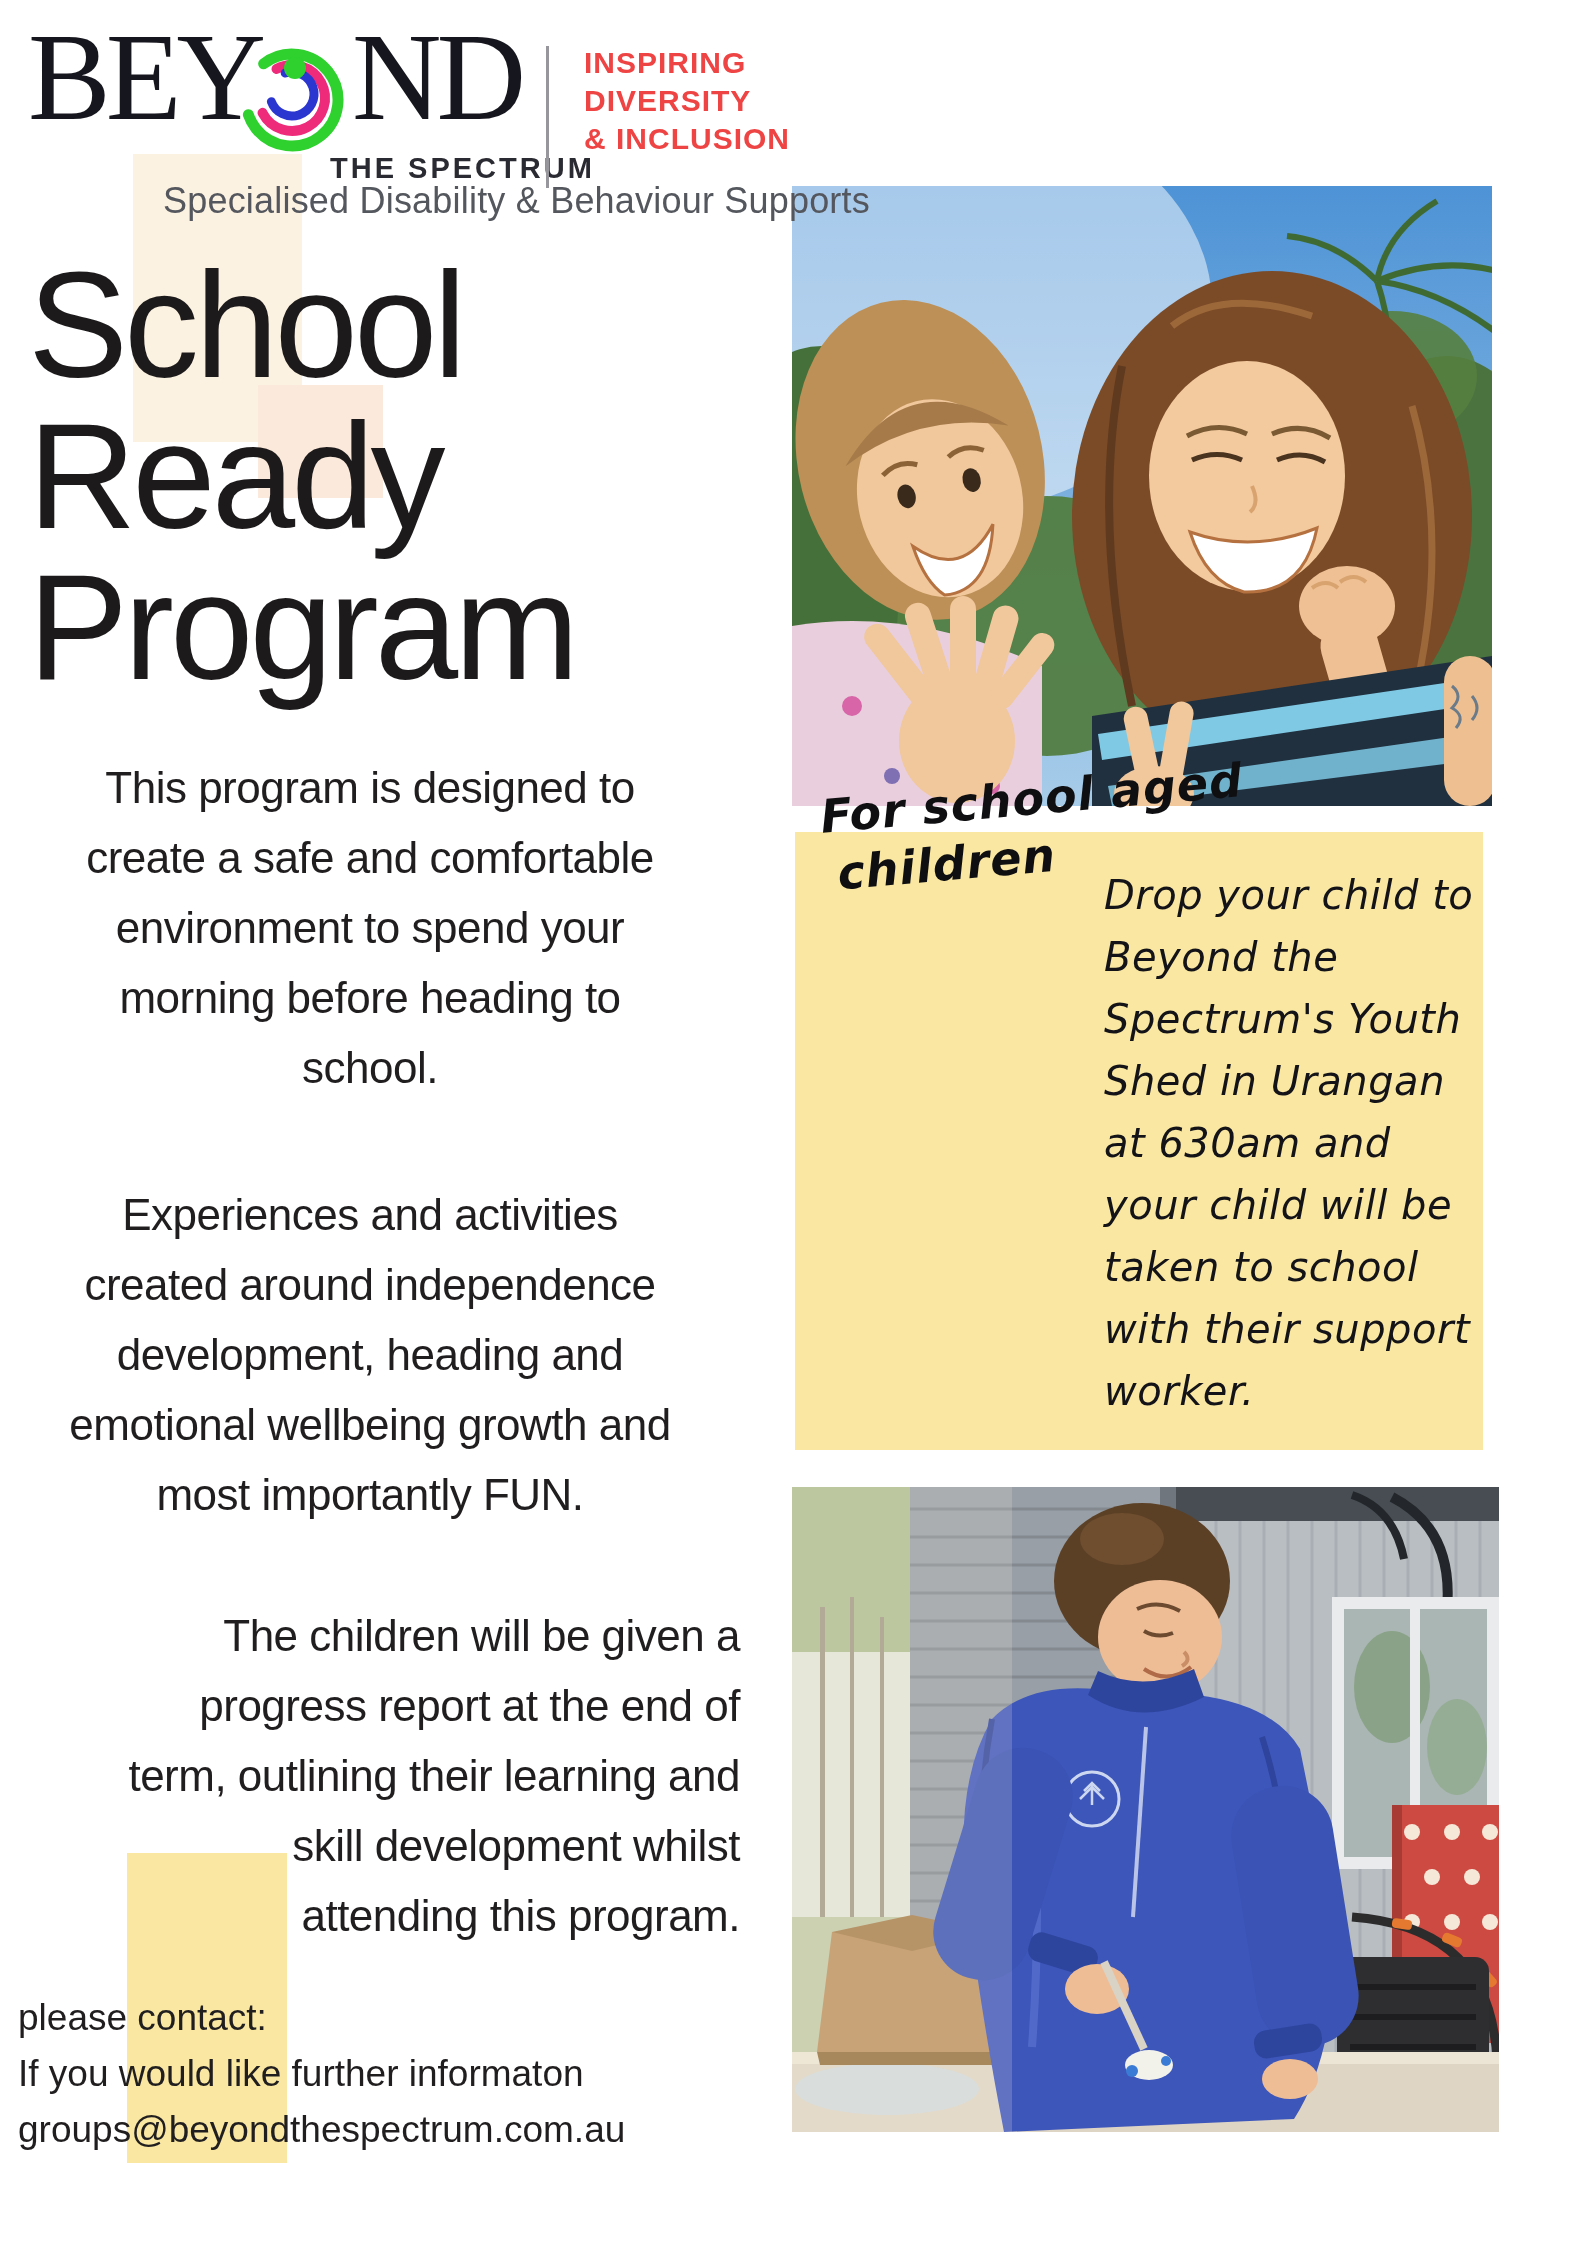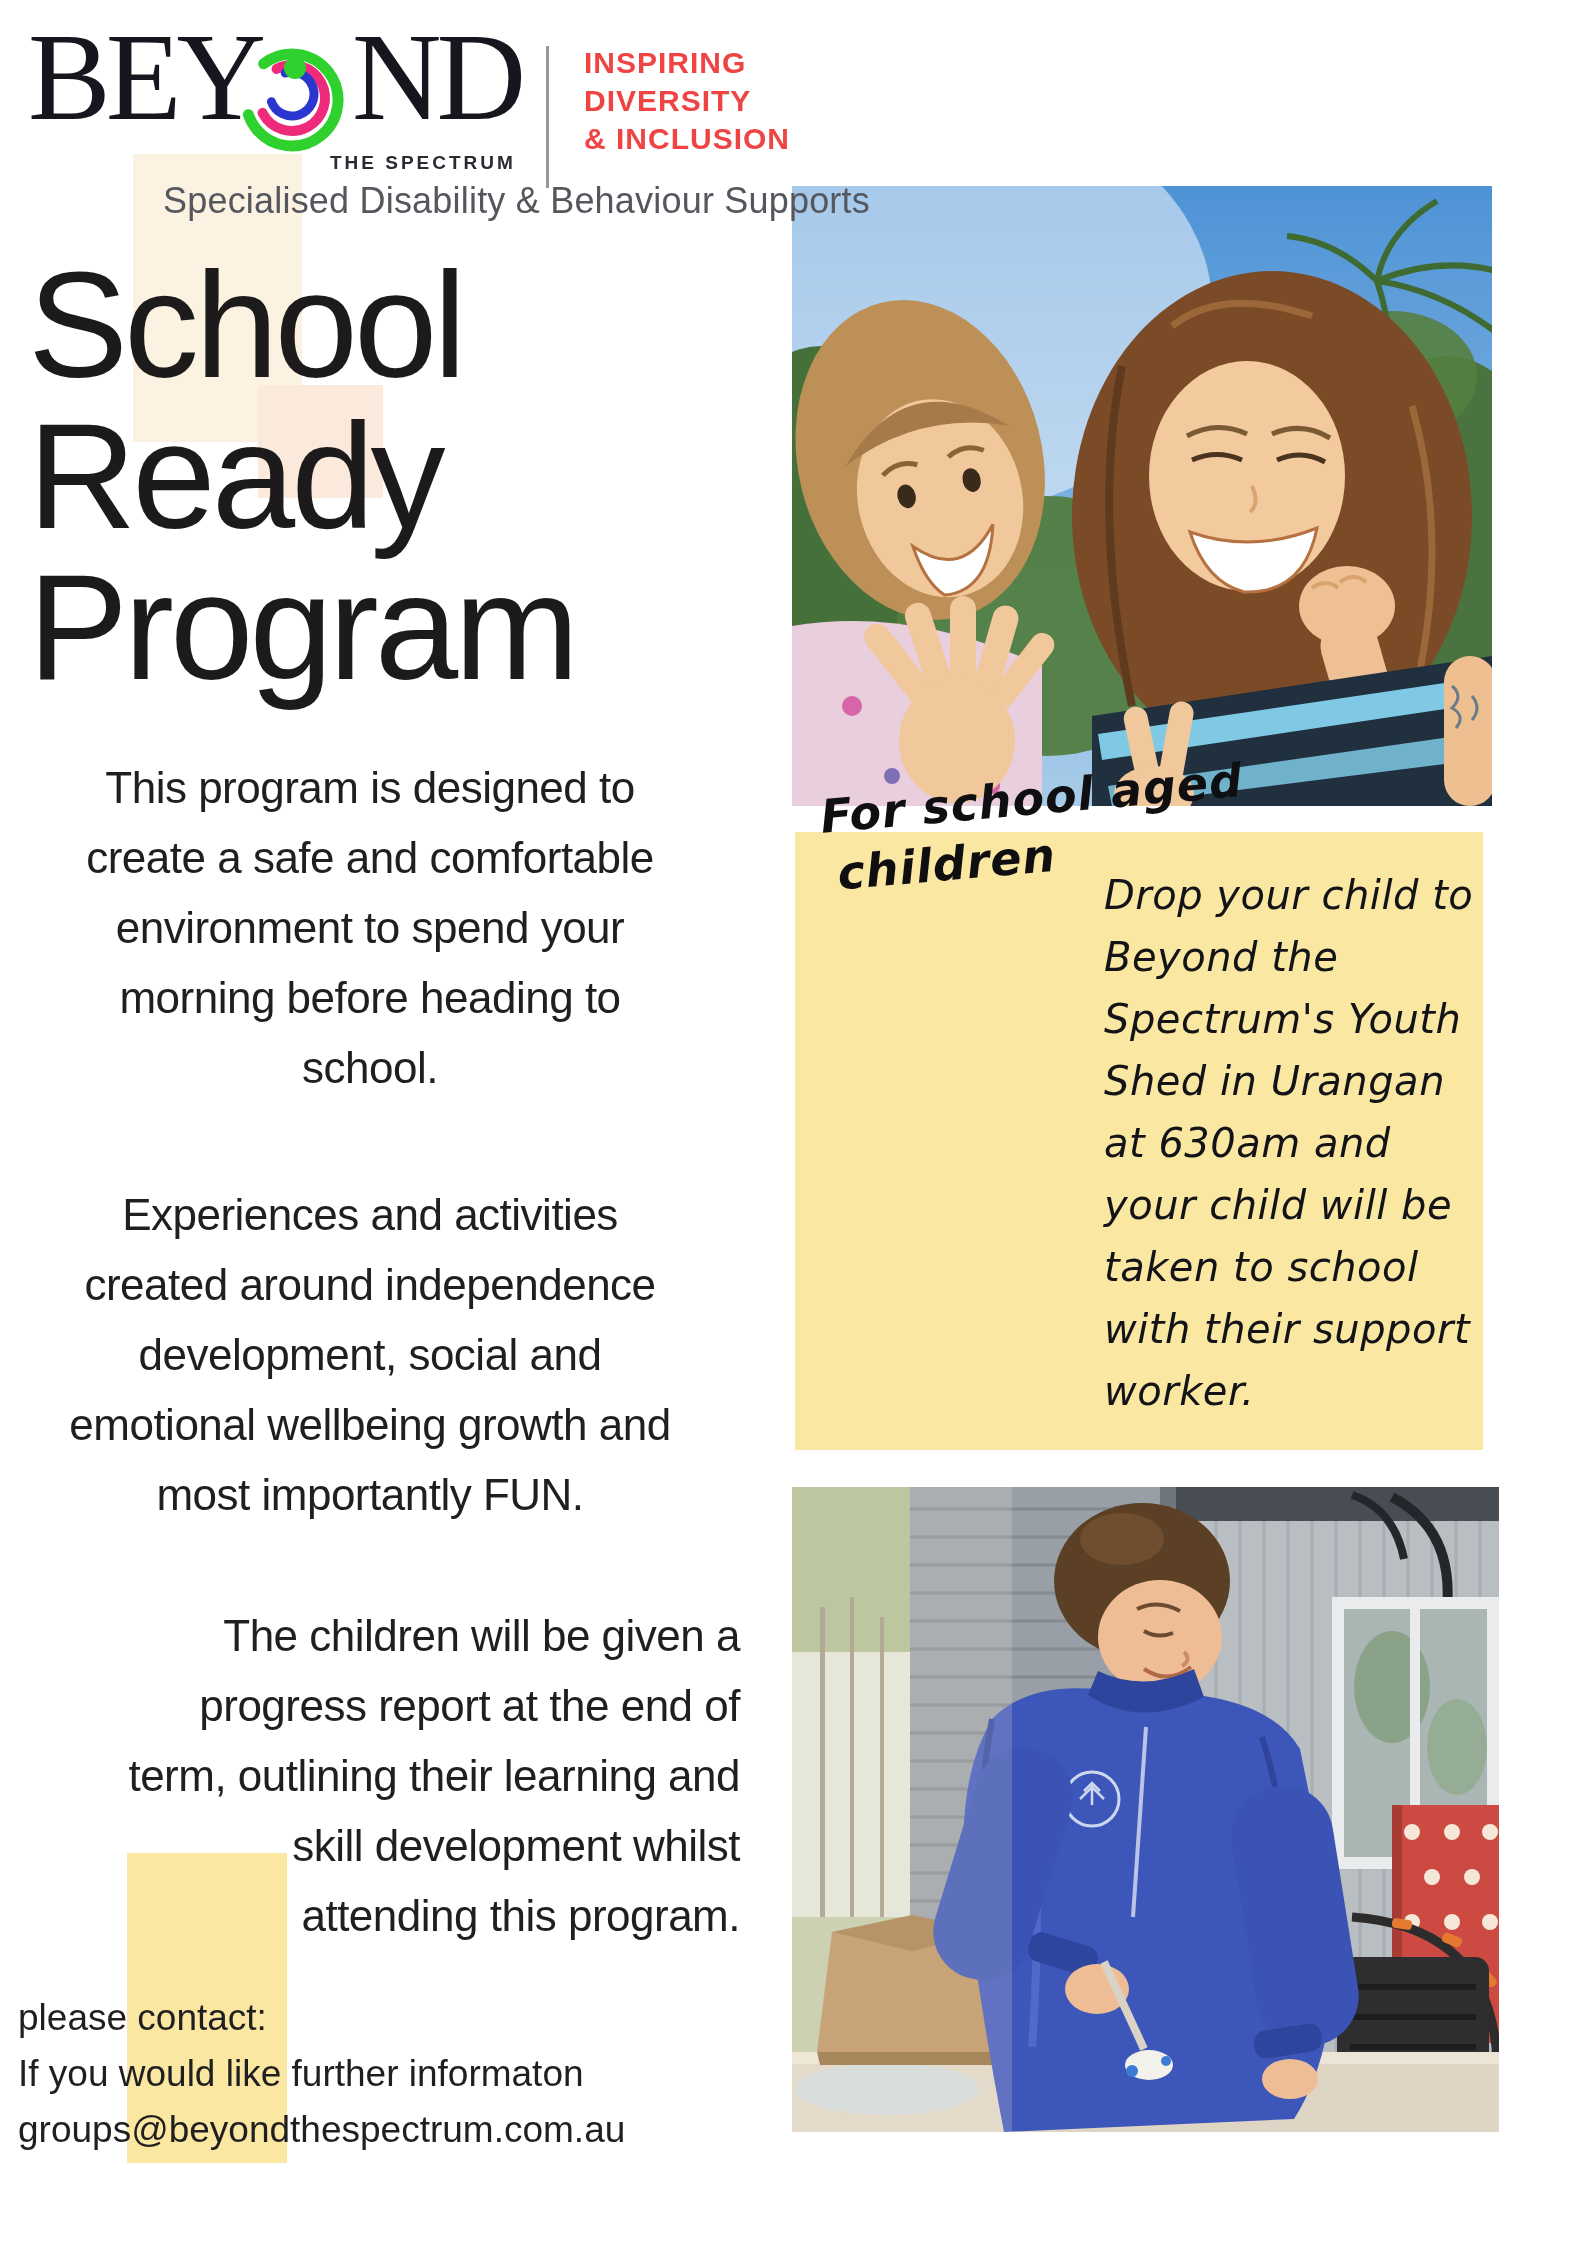"THE SPECTRUM" .logo-sub { font-size: 19px -> 29px }
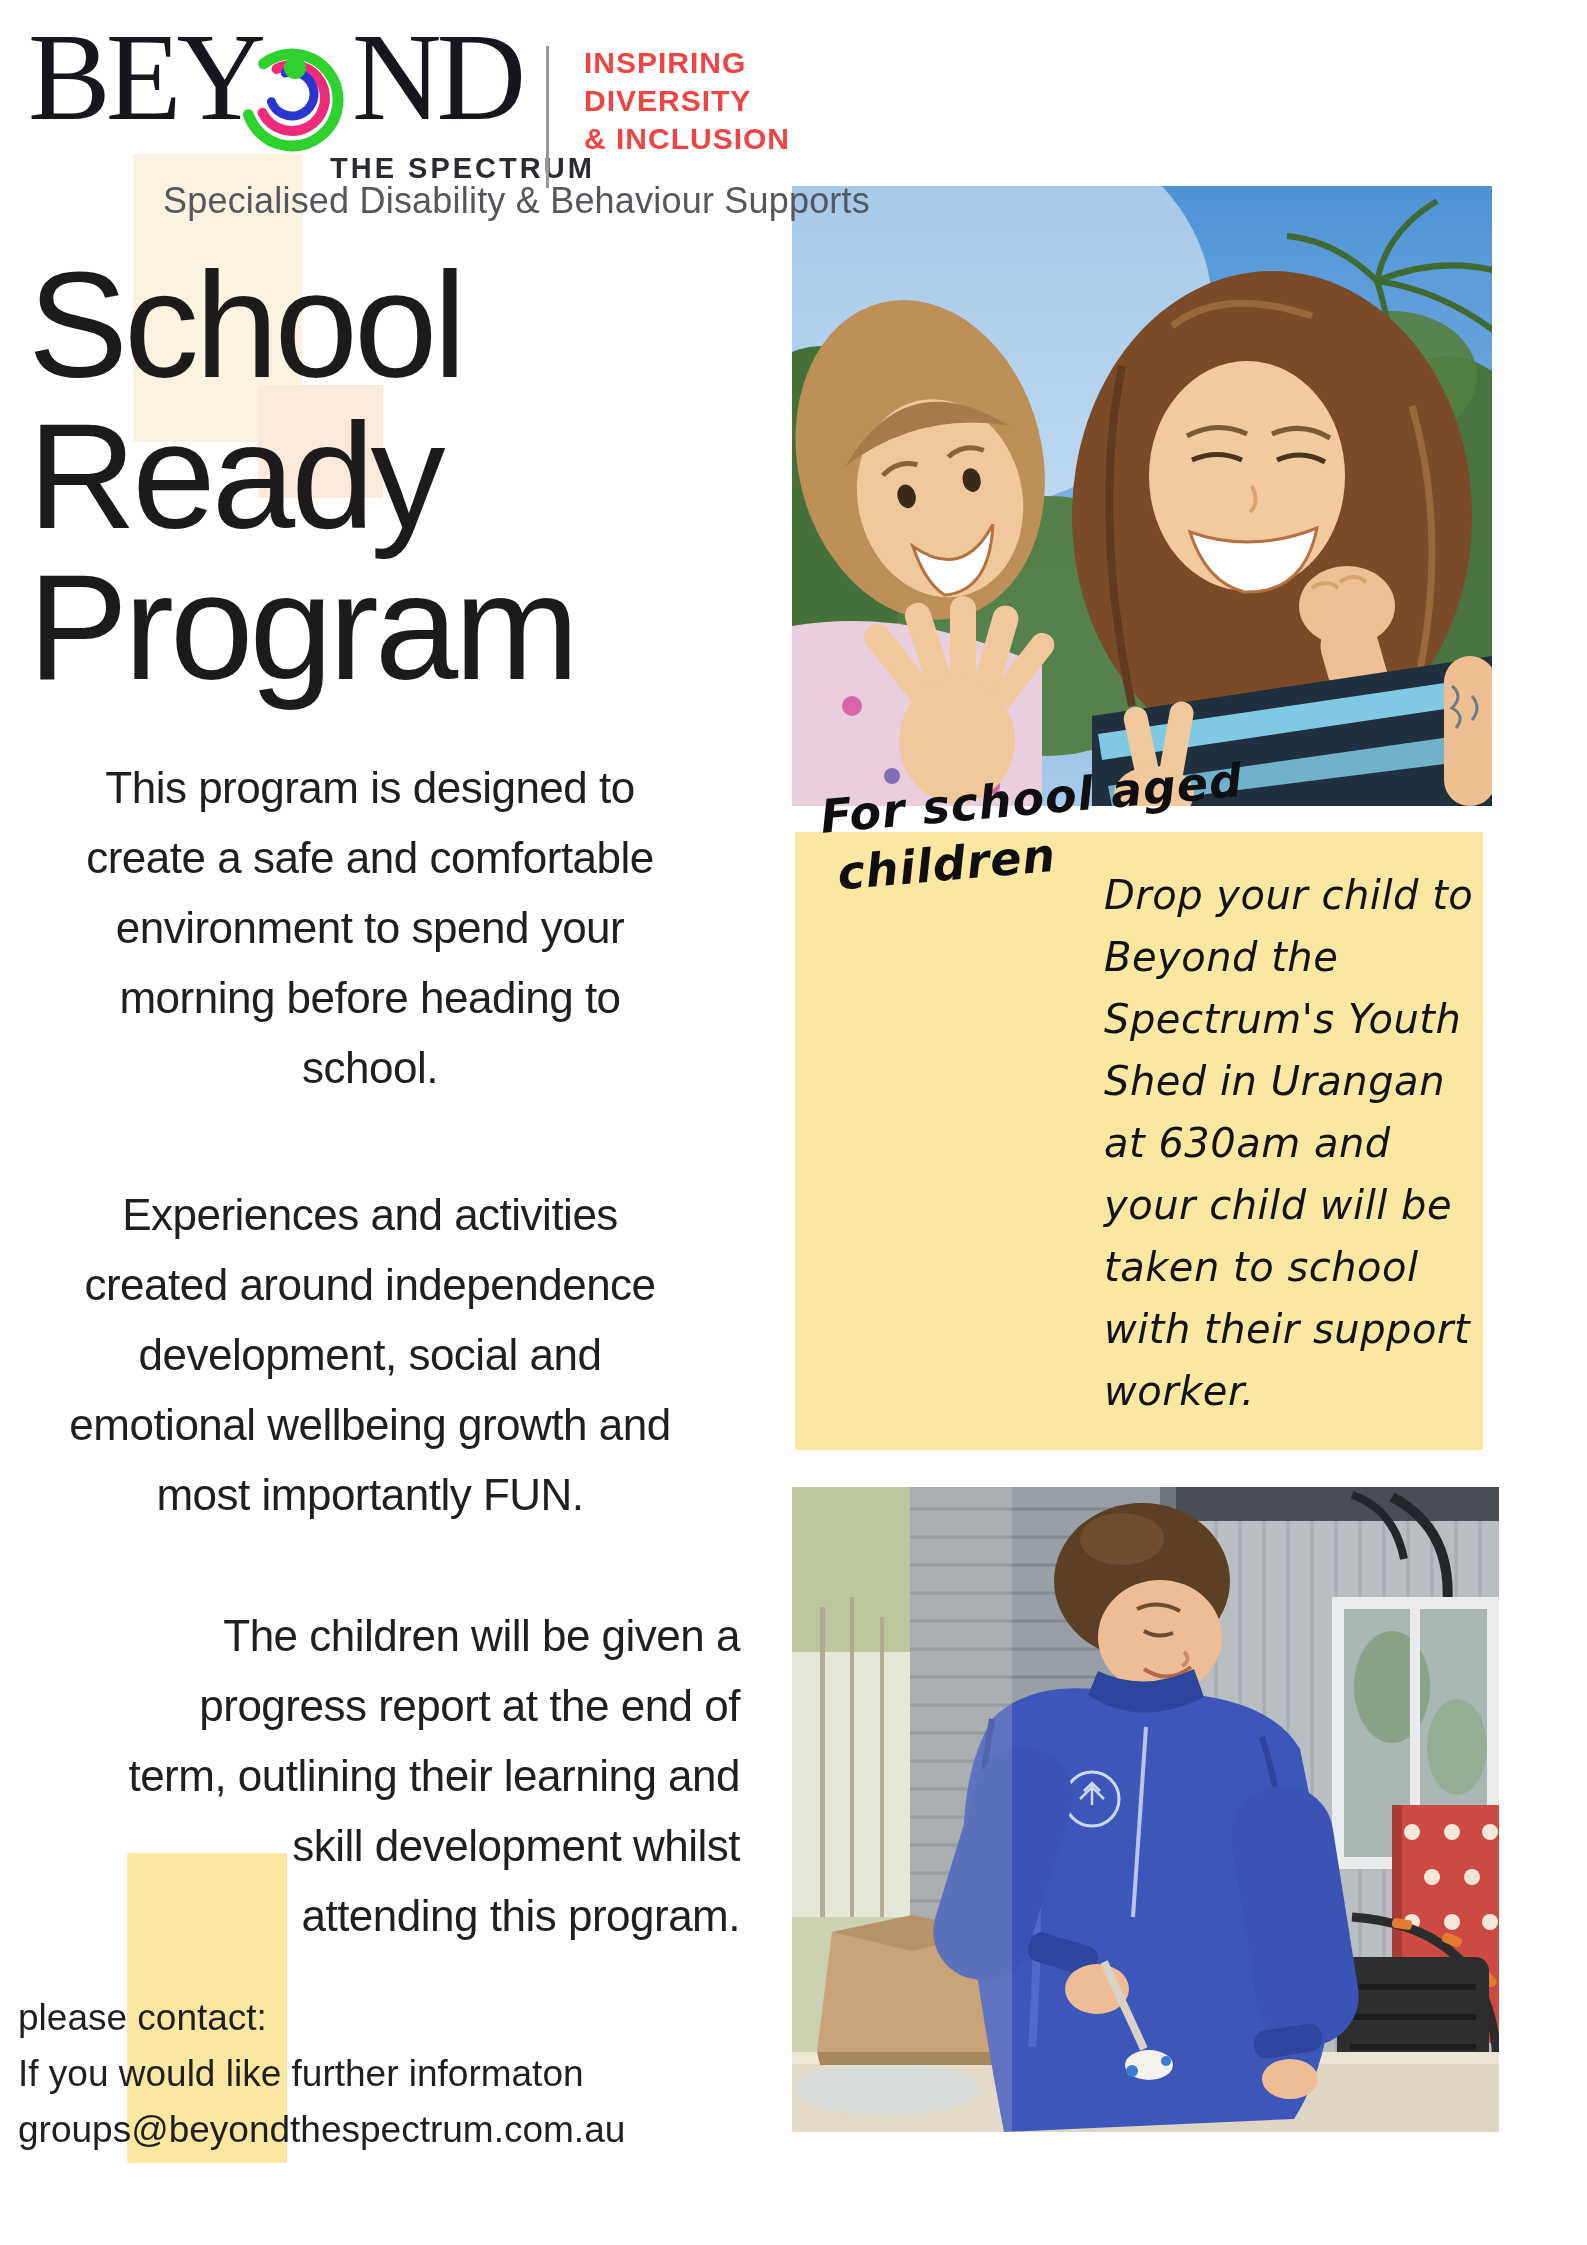"development, social and" div { text: social -> heading }
